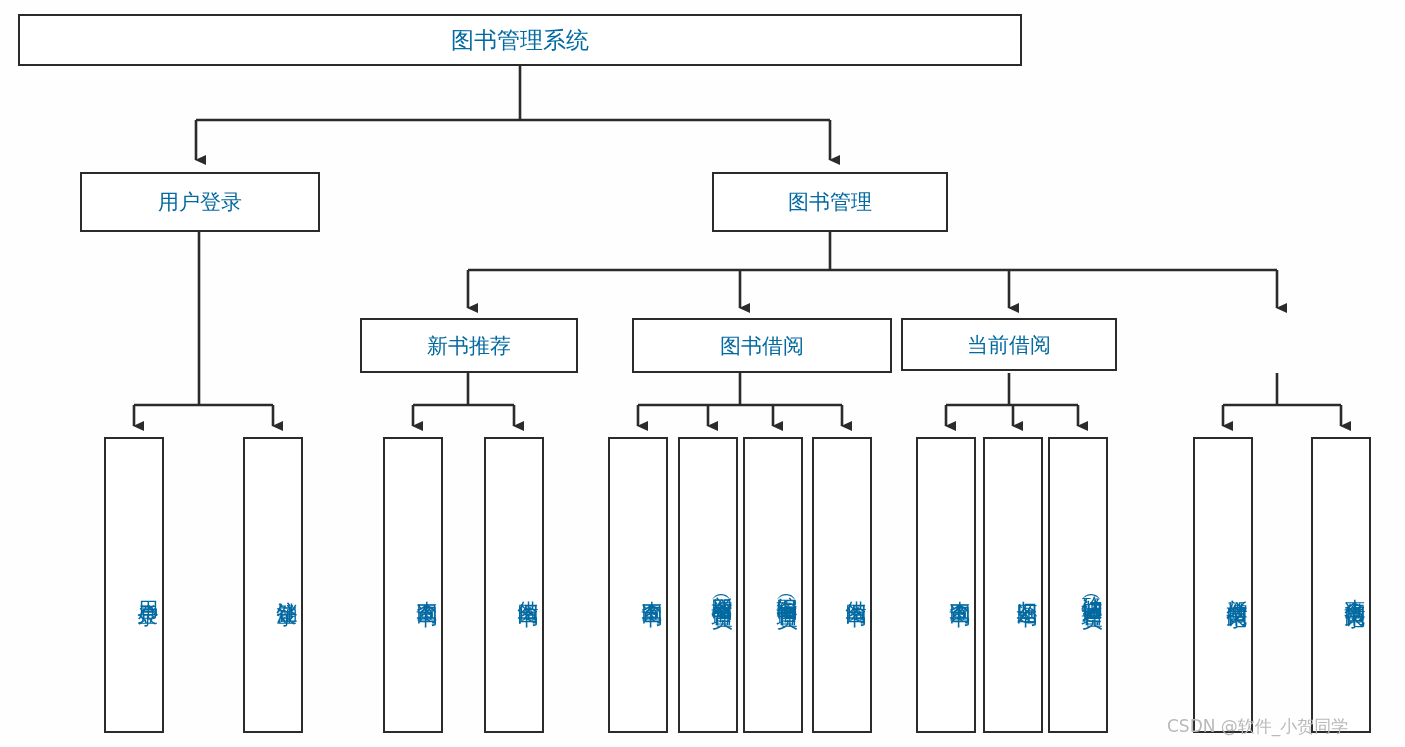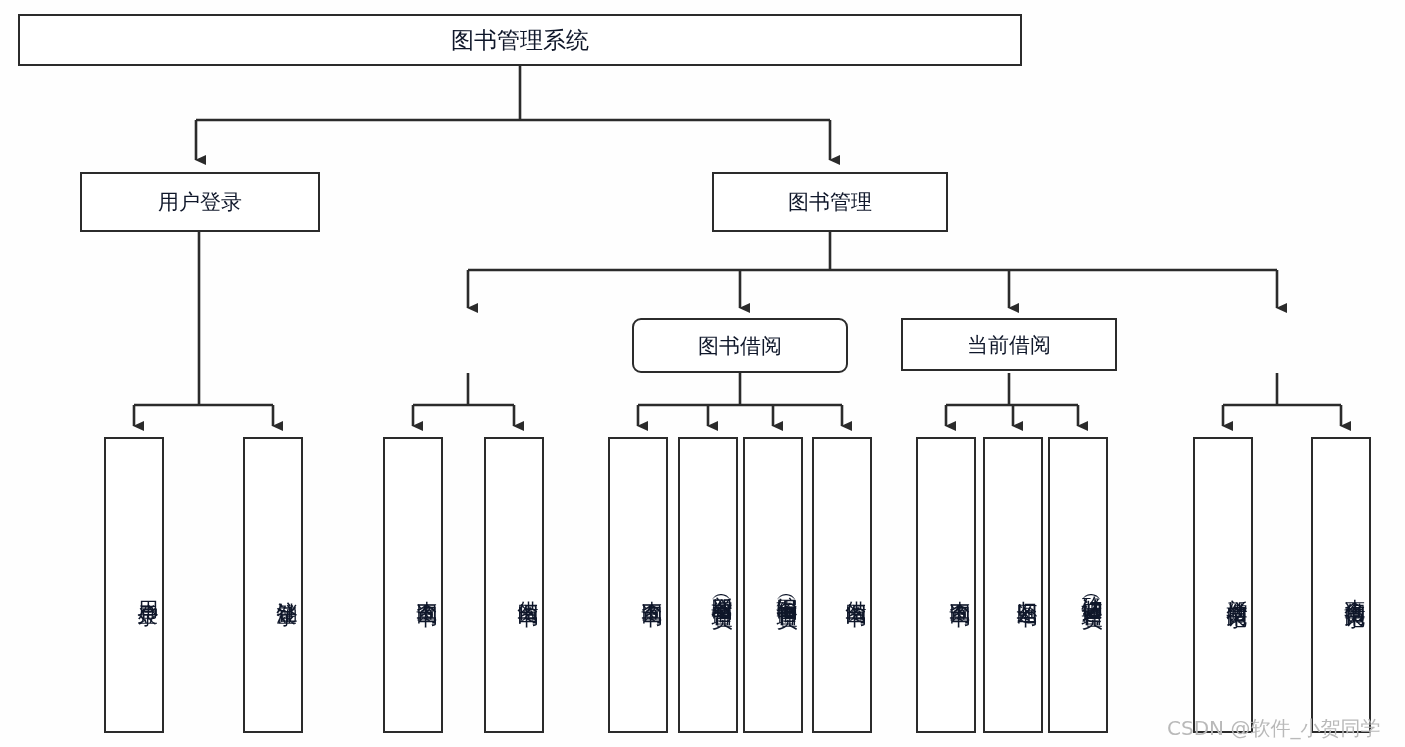"图书管理系统" .node { color: #0f172a -> #0369a1 }
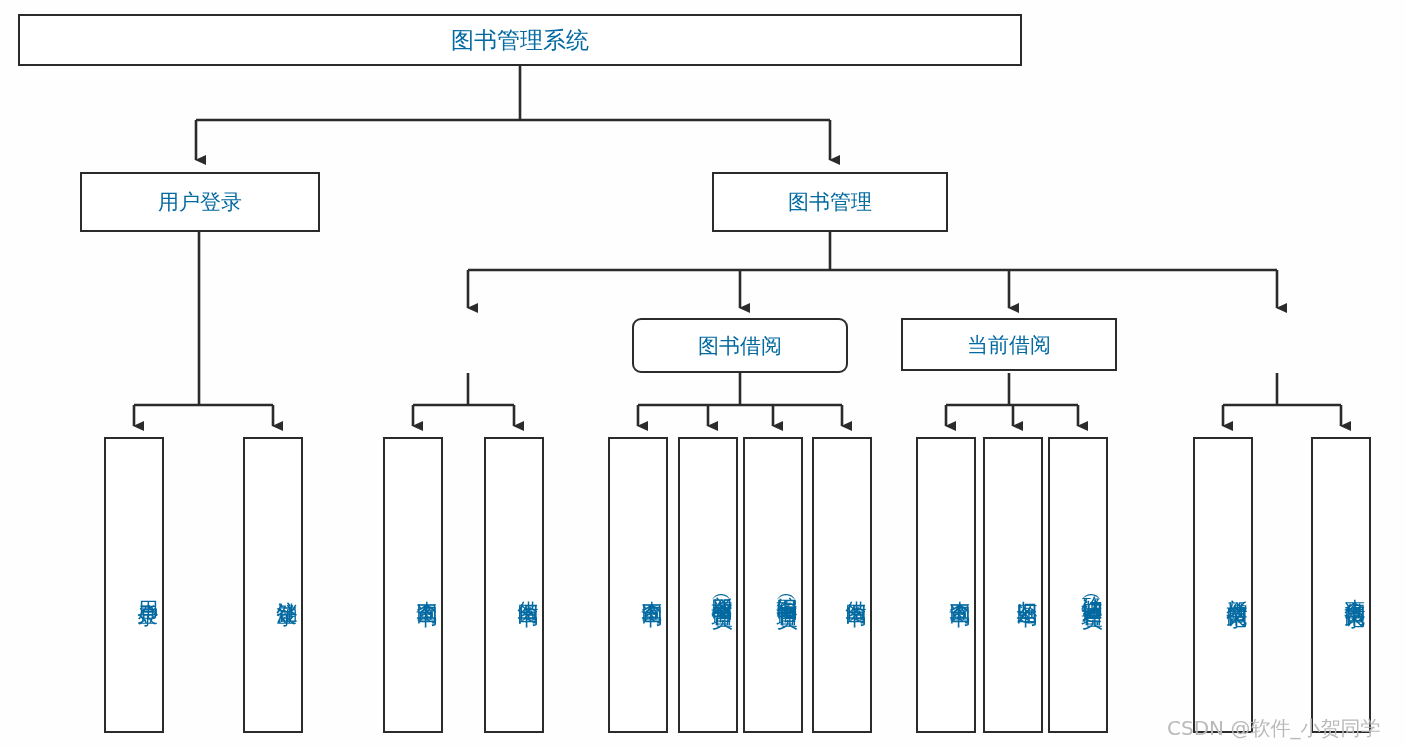"新书推荐" div.node { html: none -> <div> <span>新书推荐</span> </div> }
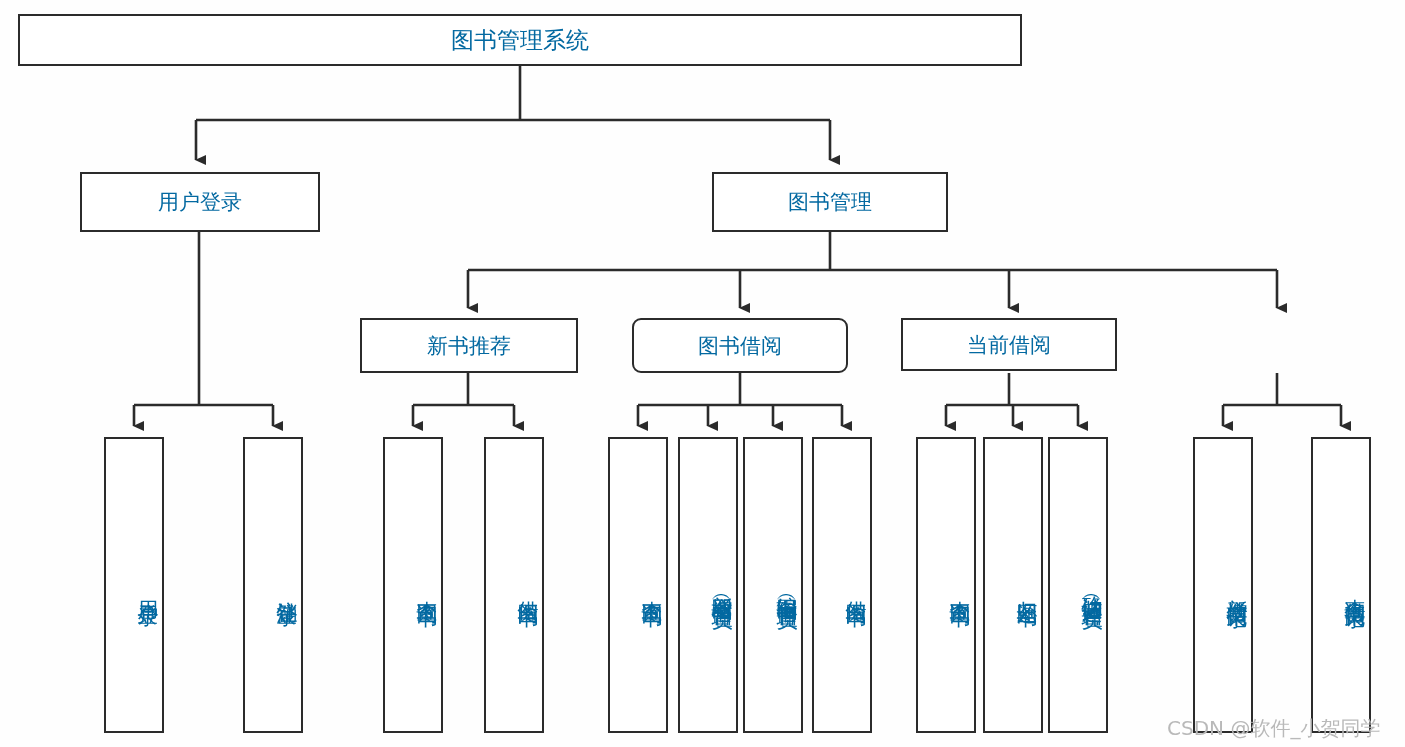"图书借阅" div.node { border-radius: 9px -> none; width: 216px -> 260px }
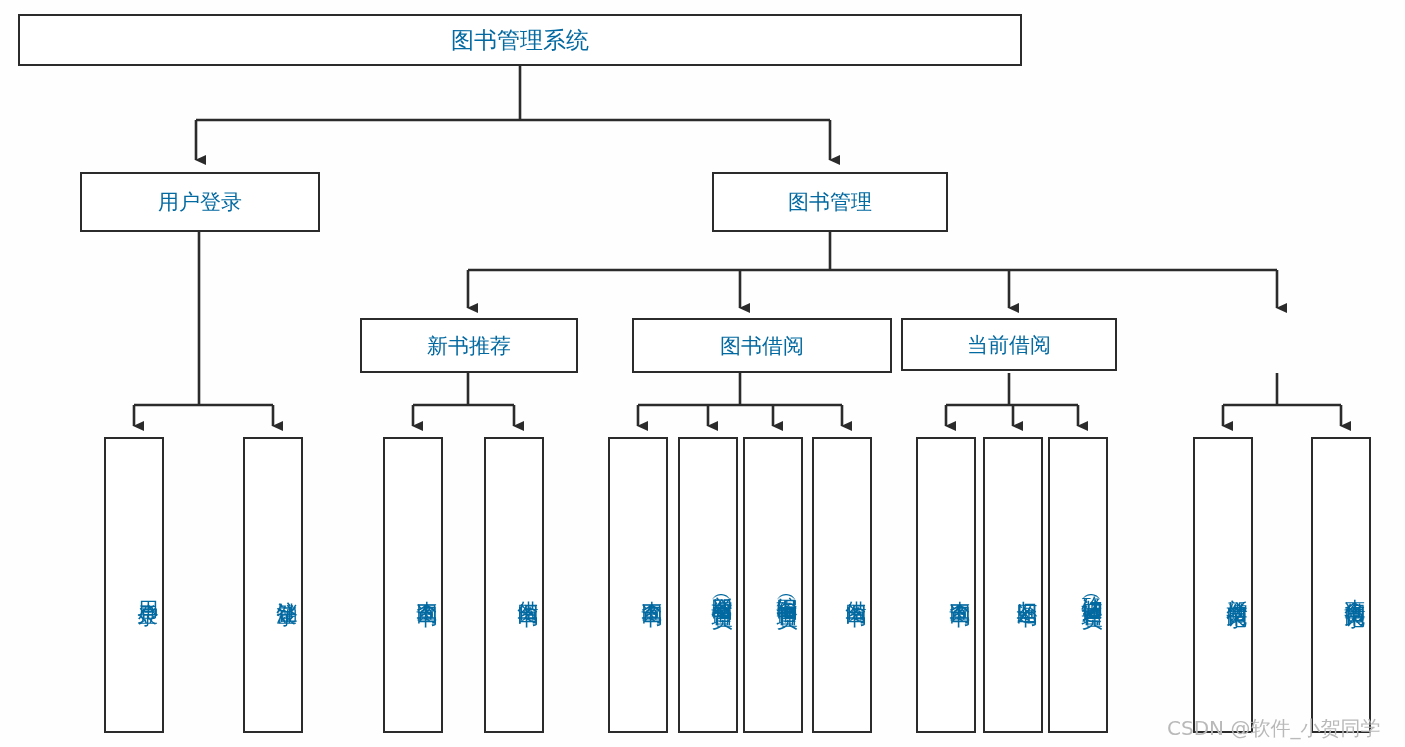"CSDN @软件_小贺同学" #watermark { font-size: 20px -> 17px }
